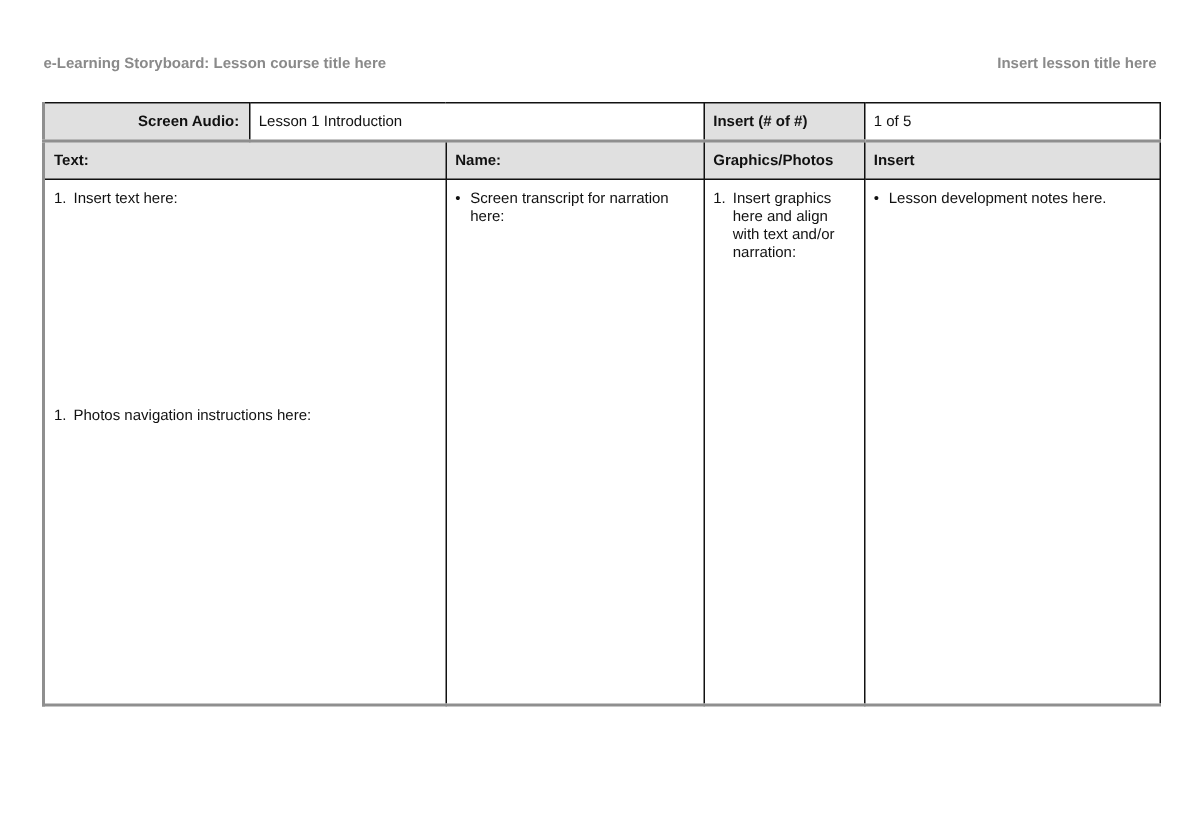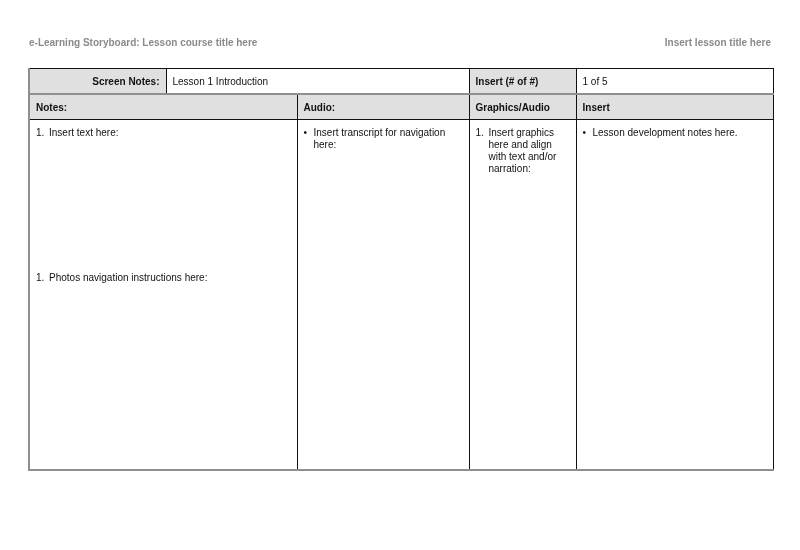"Screen Notes:" td.gray { text: Notes -> Audio }
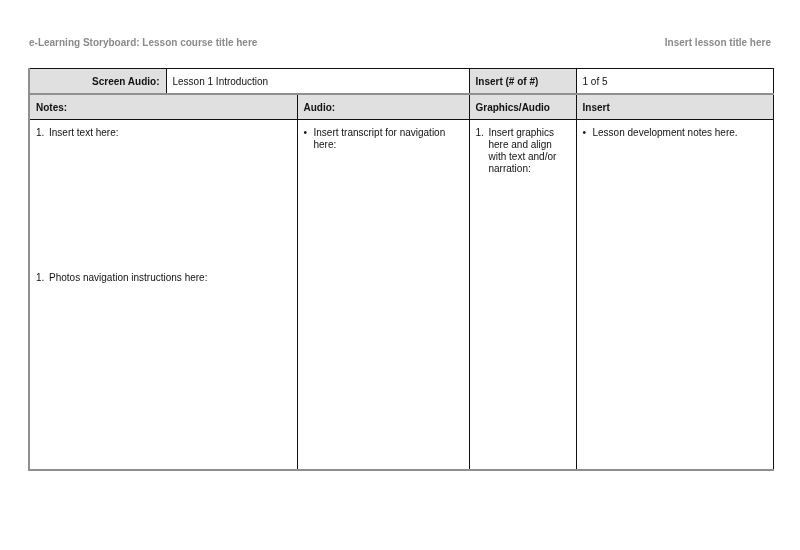"Notes:" td.gray { text: Notes -> Text }
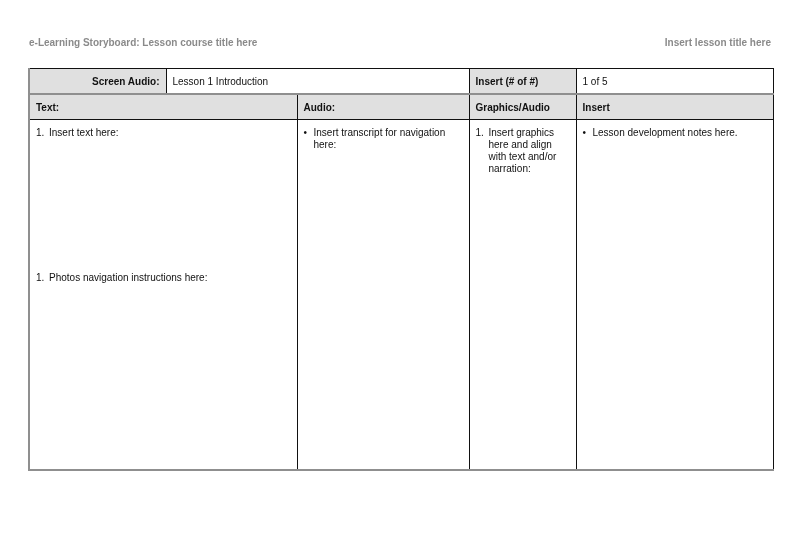"Audio:" td.gray { text: Audio -> Name }
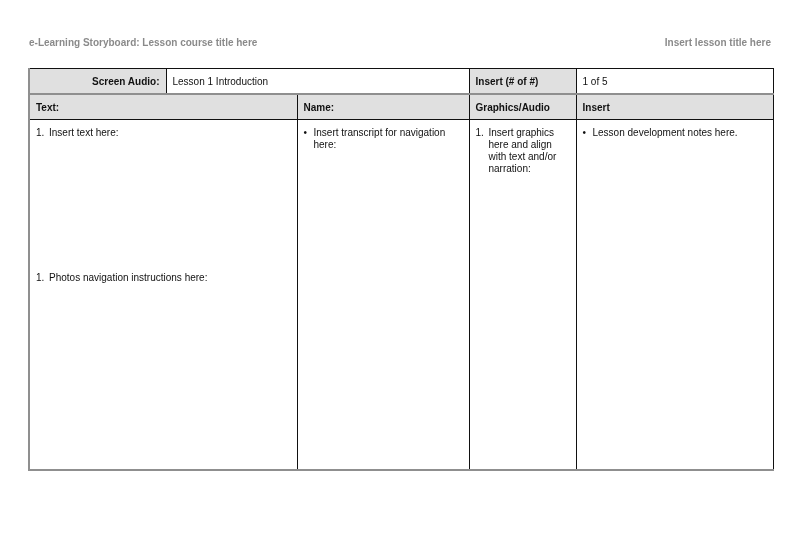"Graphics/Audio" td.gray { text: Graphics/Audio -> Graphics/Photos }
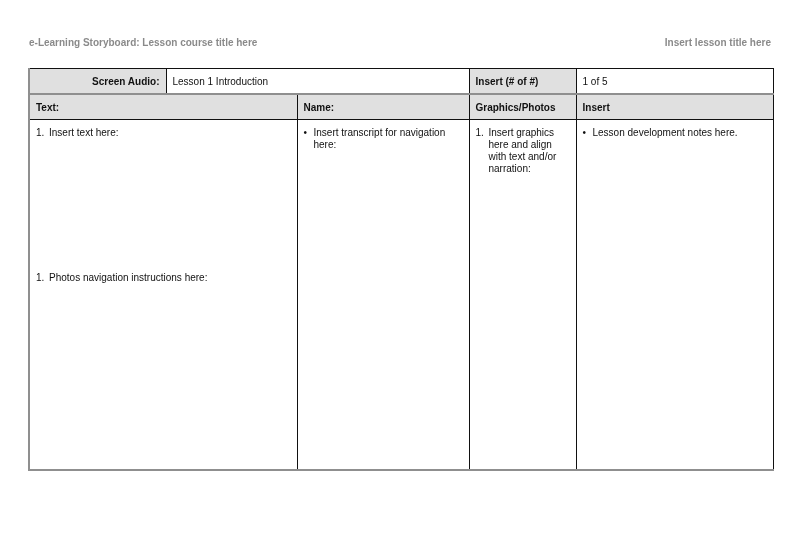"Insert transcript for navigation here:" span { text: Insert transcript for navigation -> Screen transcript for narration }
